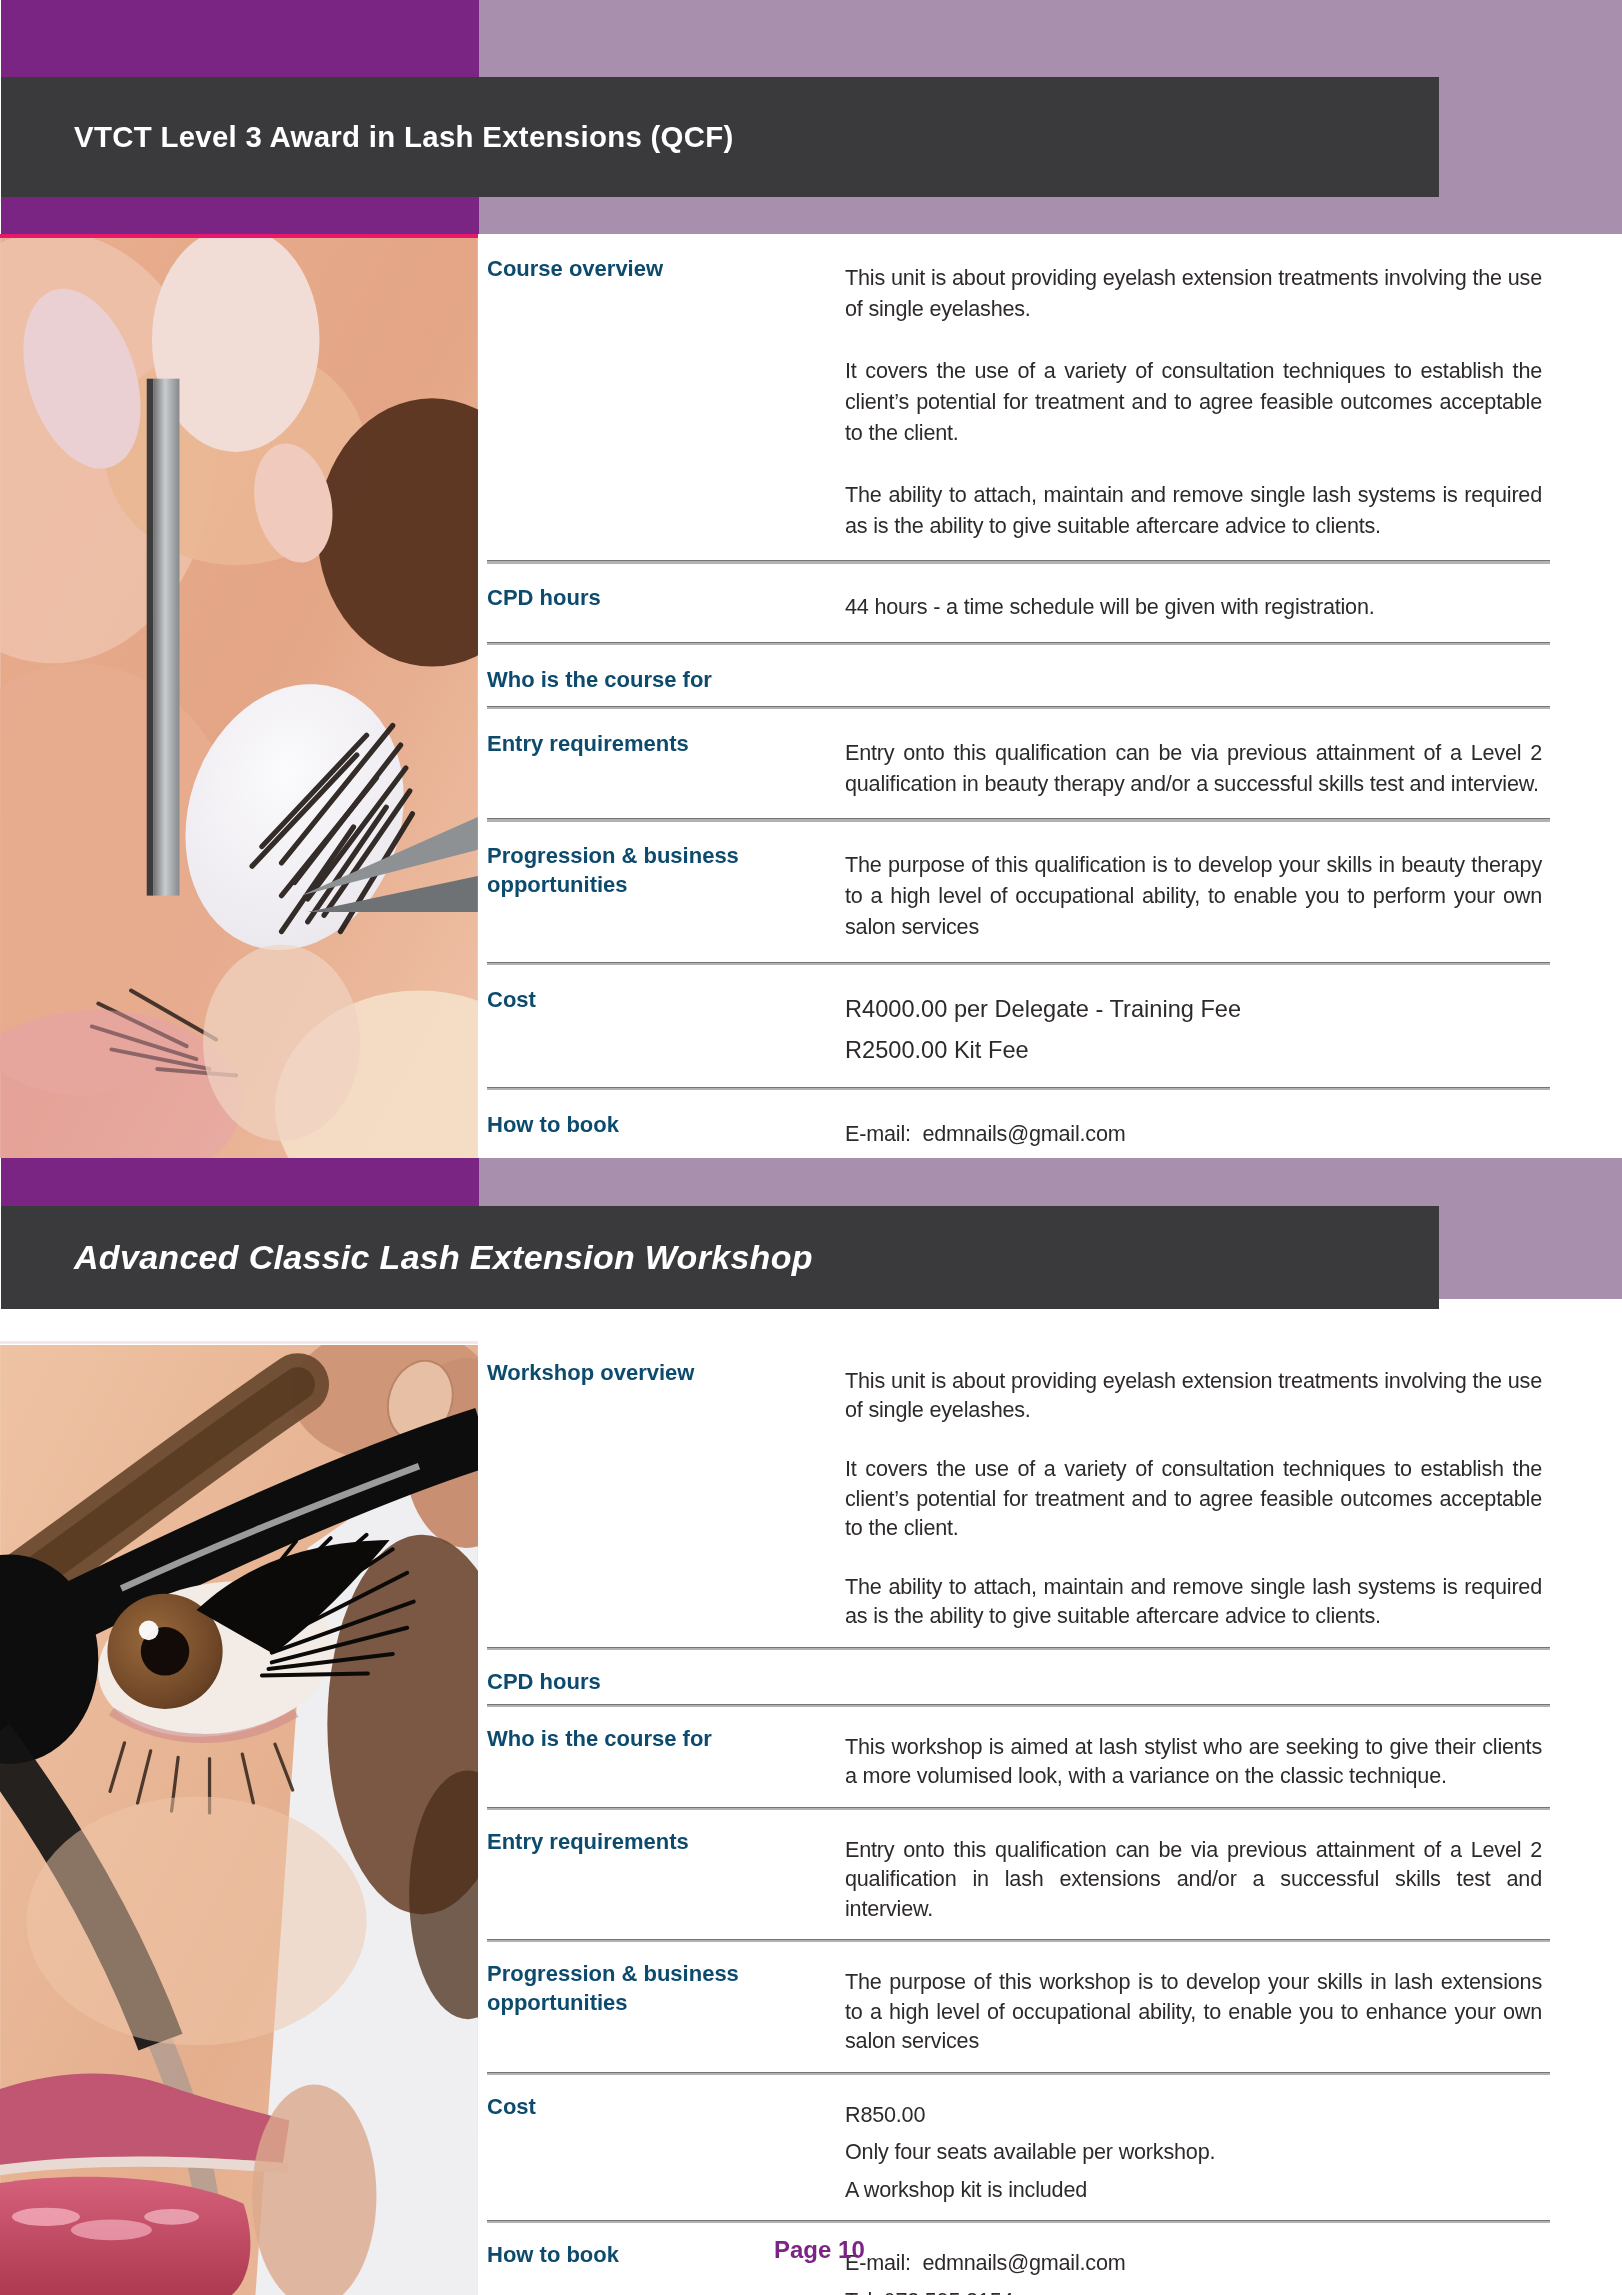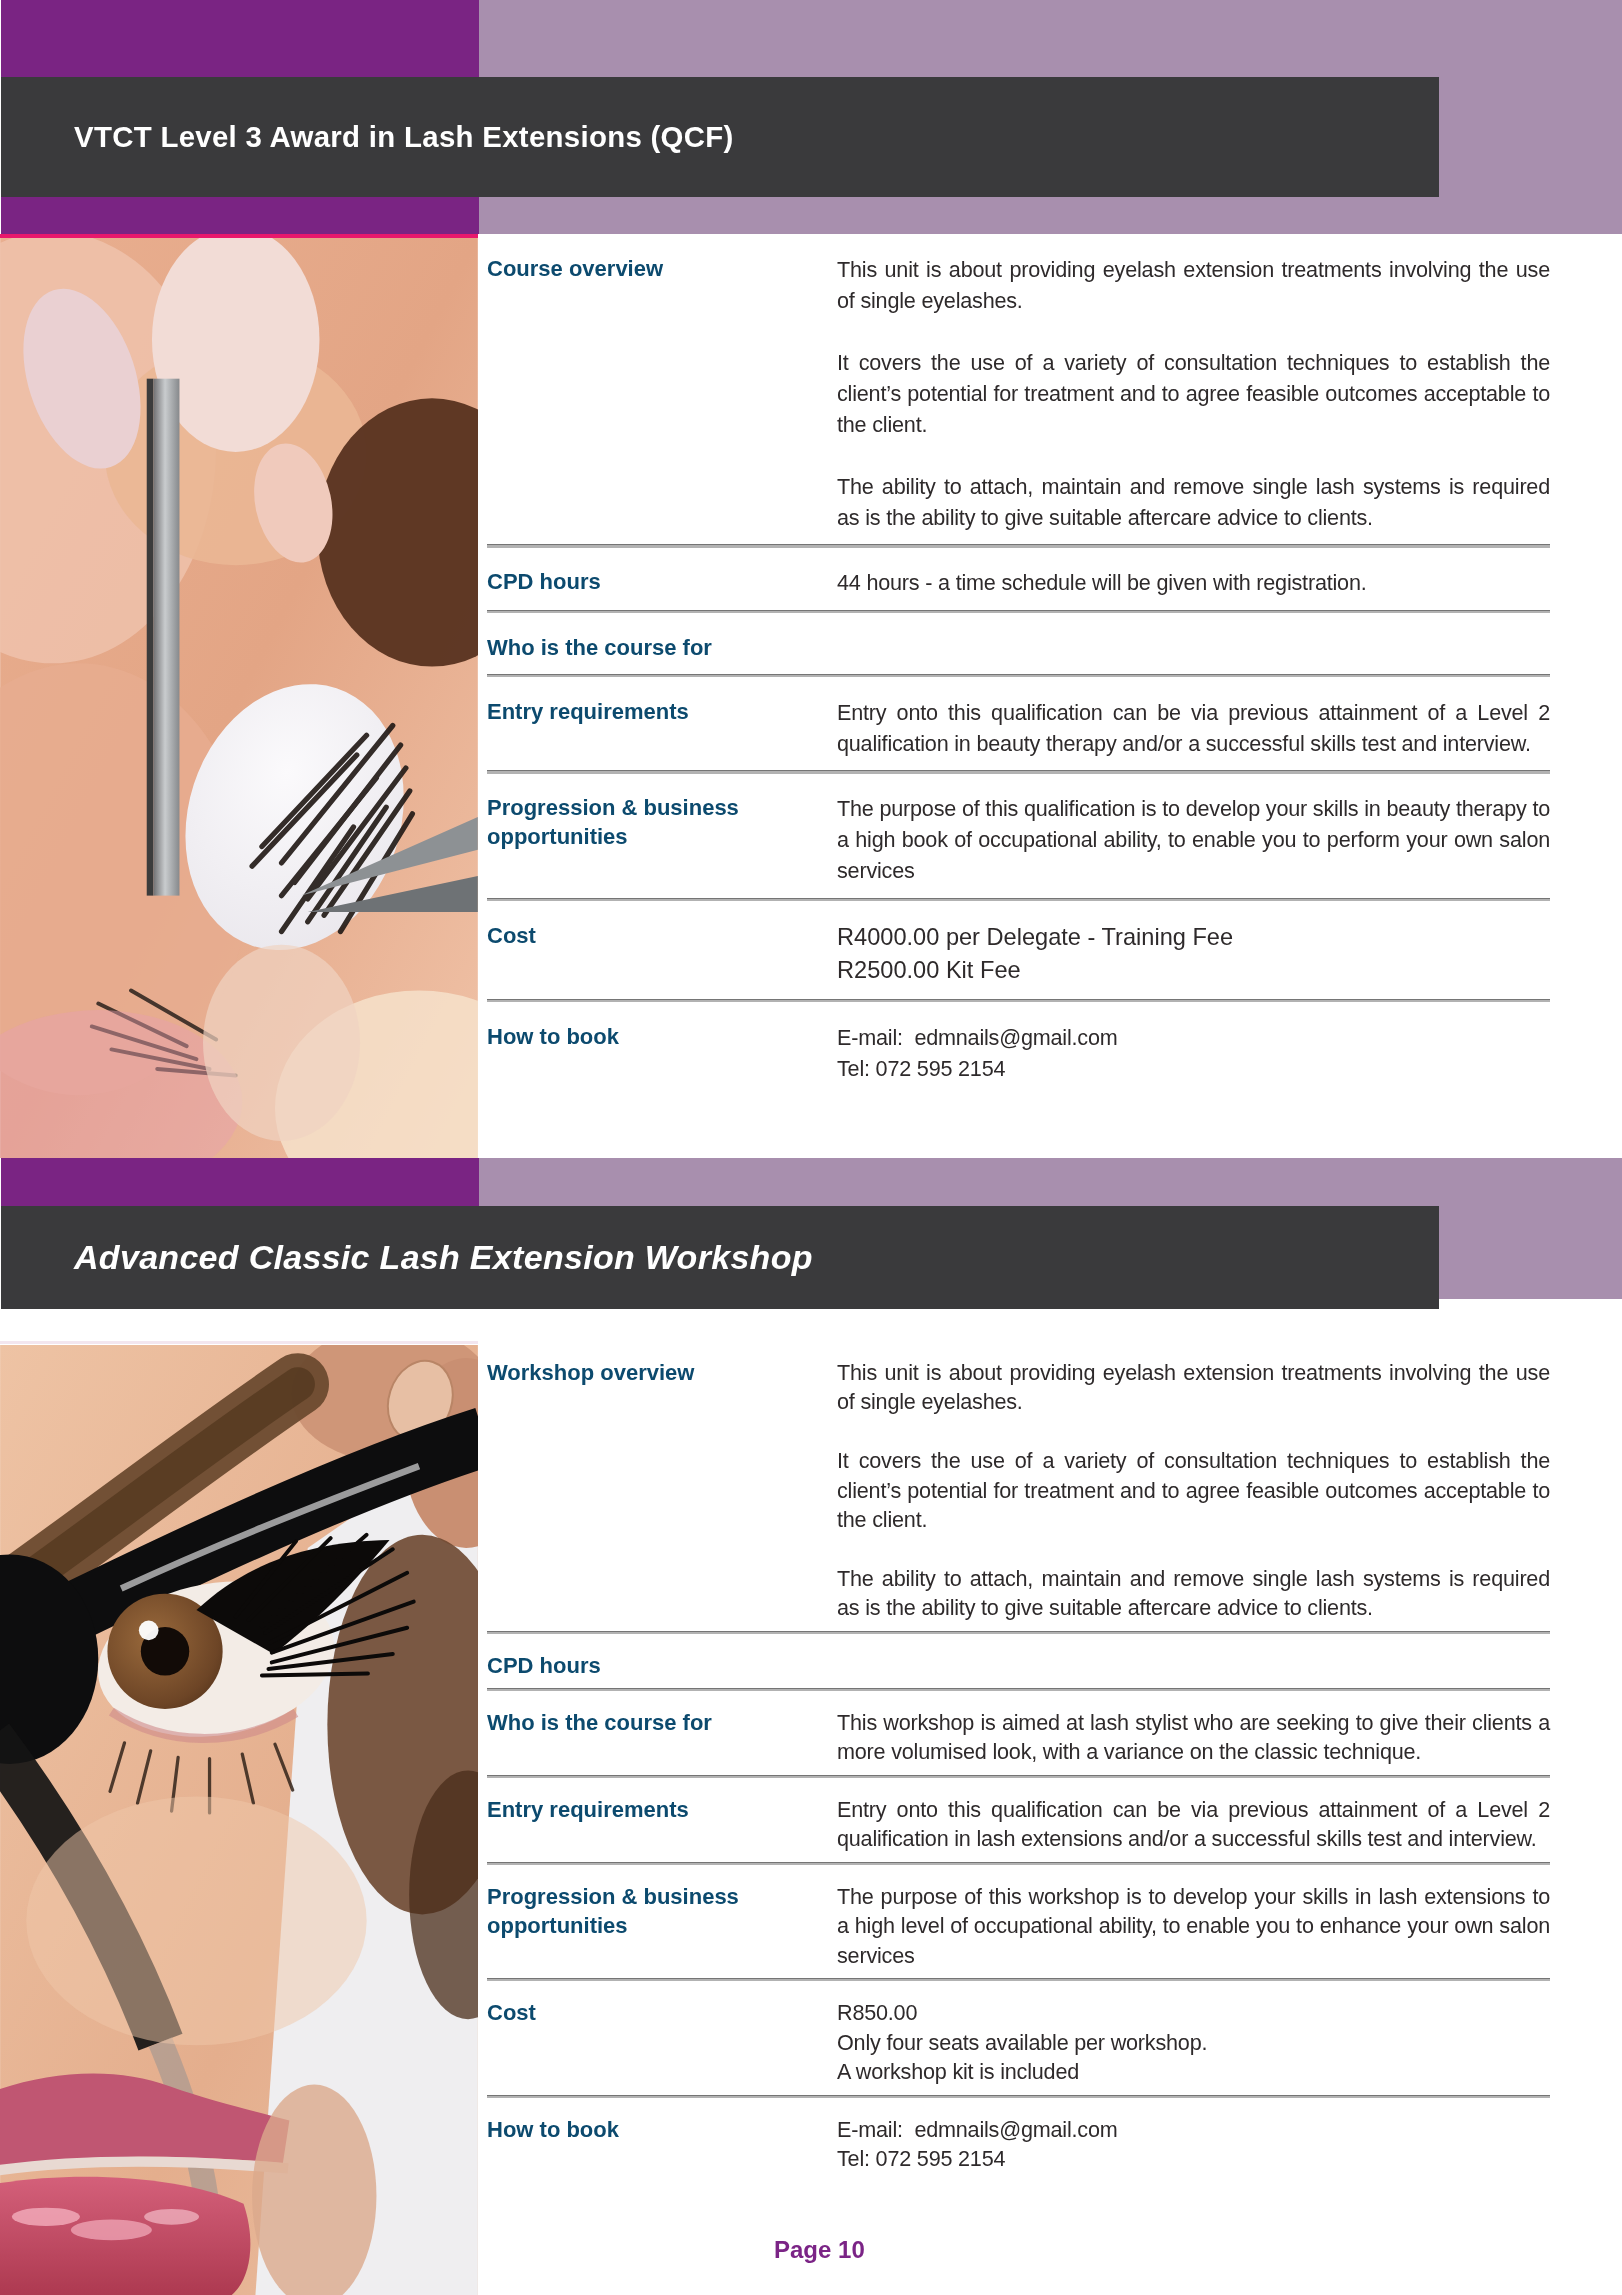"This unit is about providing" .tvalue p { margin: 0 -> 8px }
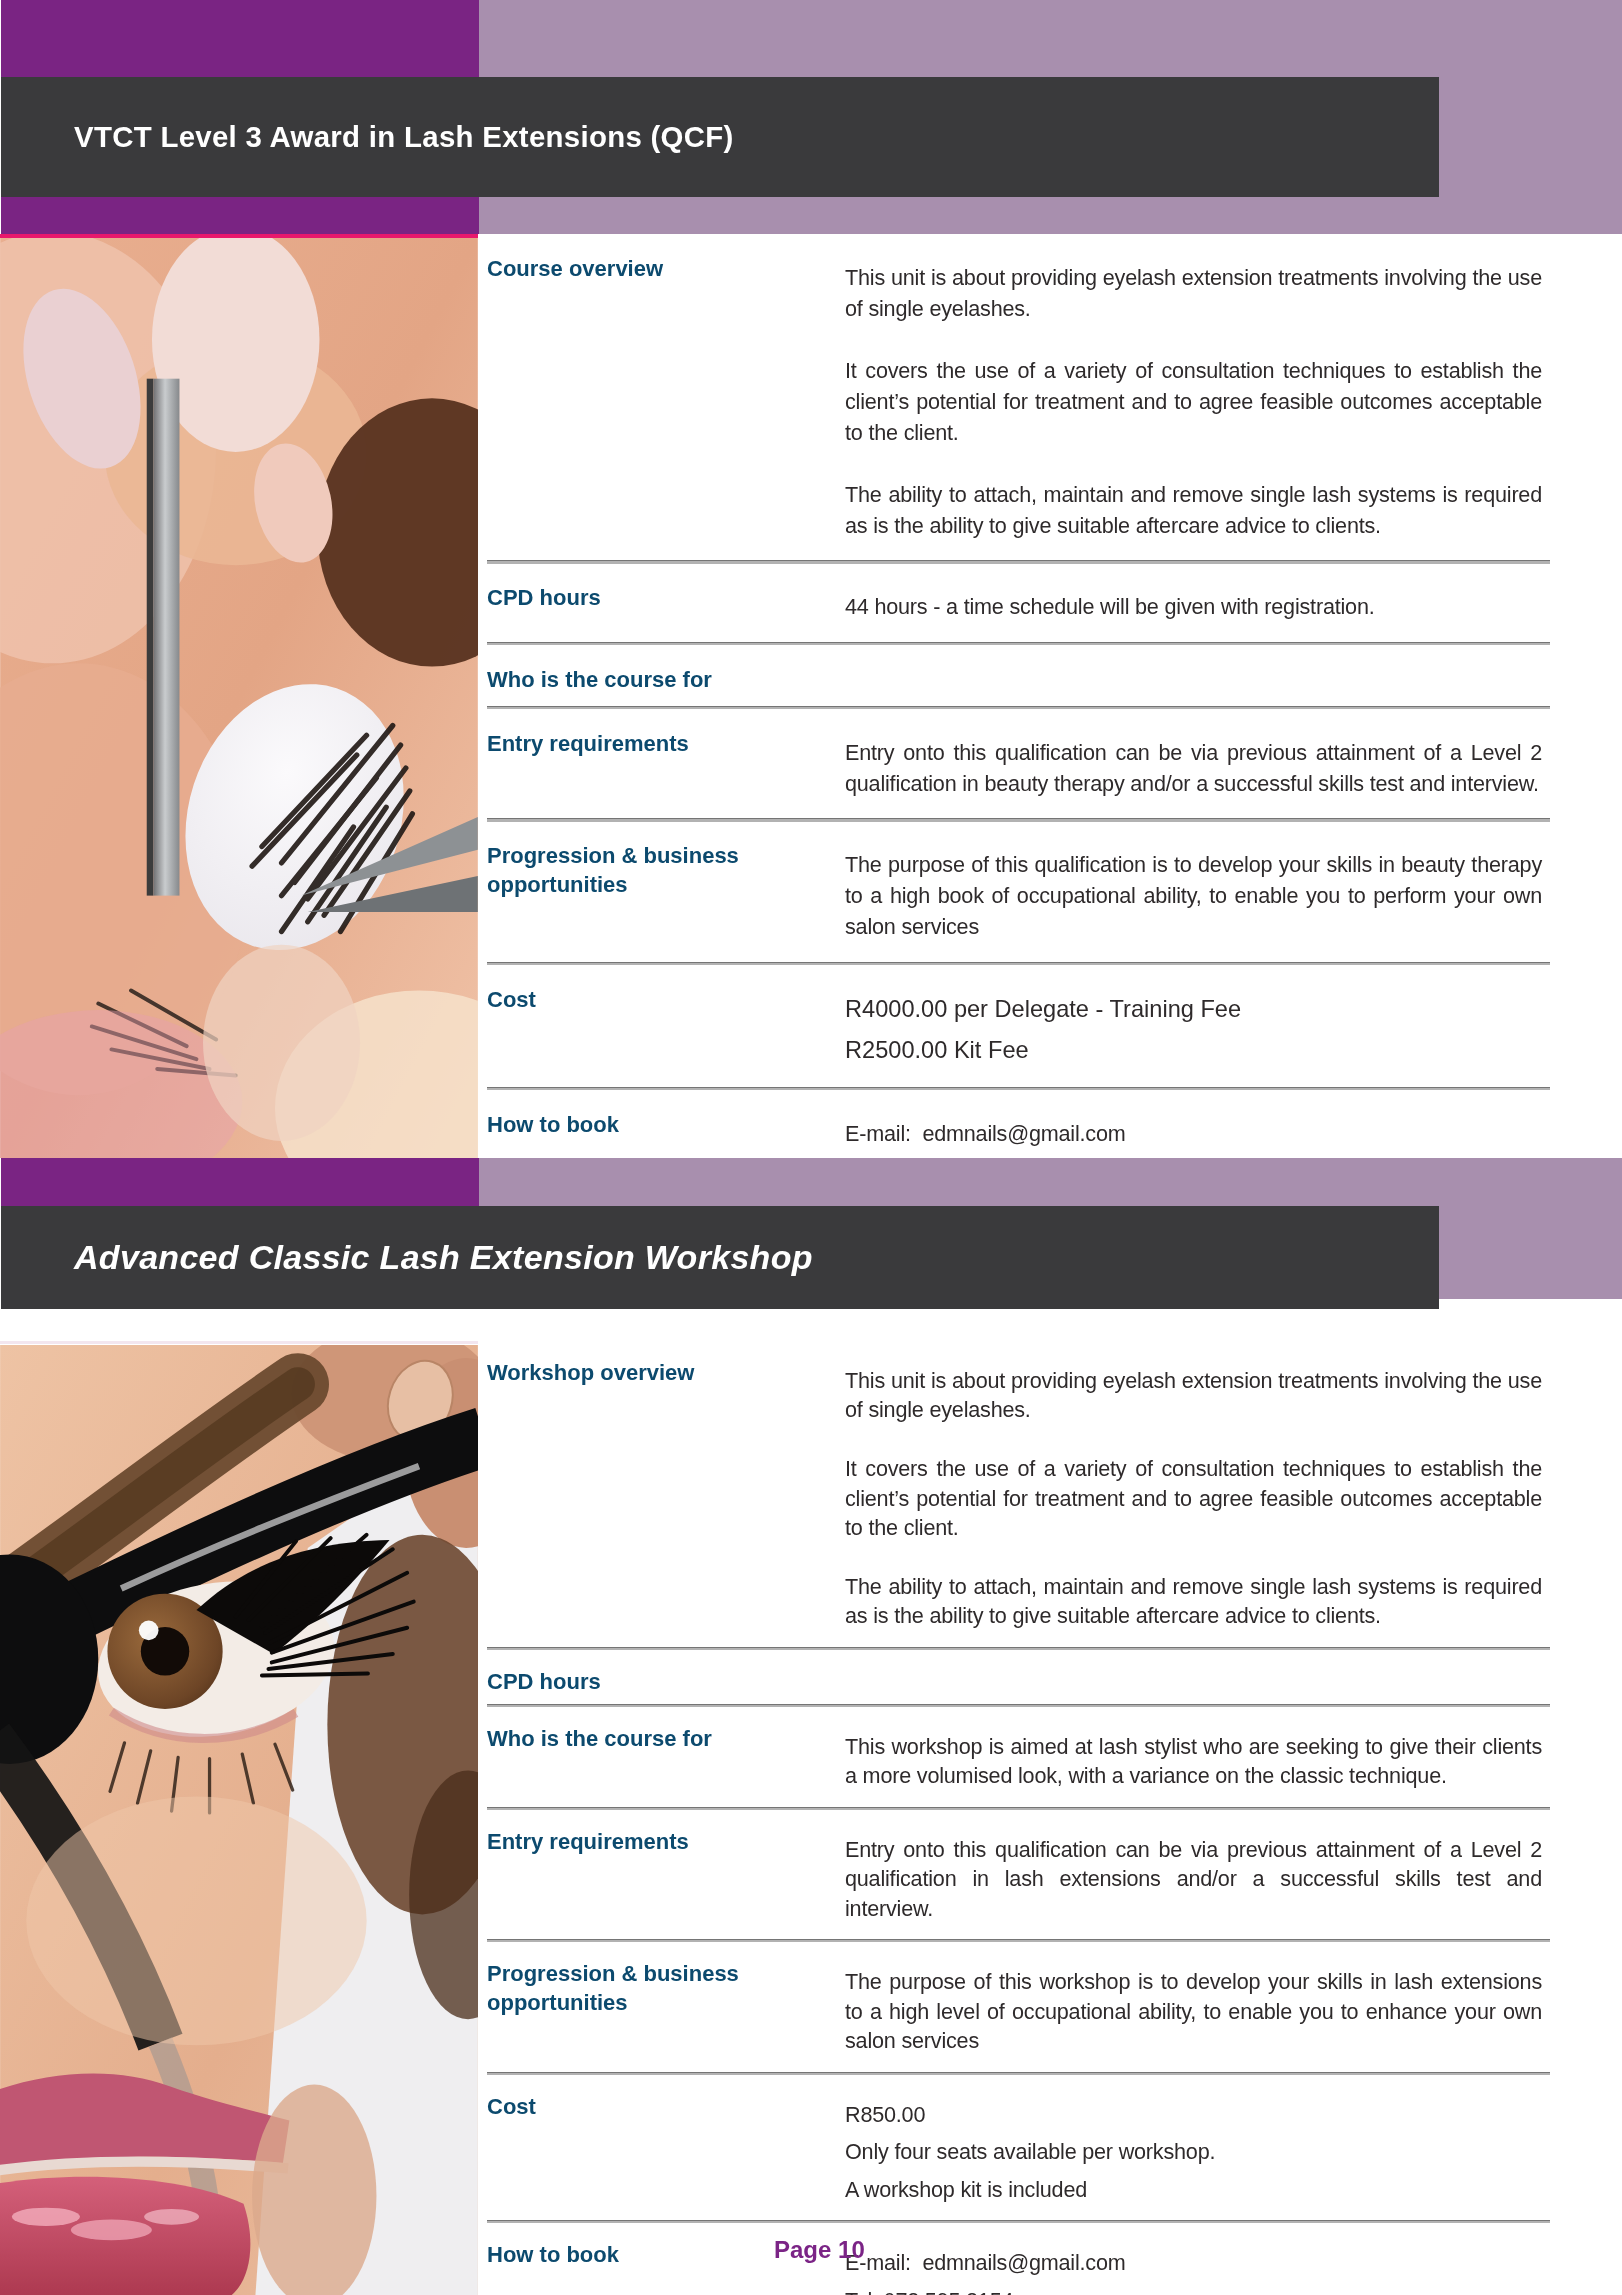"The purpose of this qualification" p { text: book -> level }
